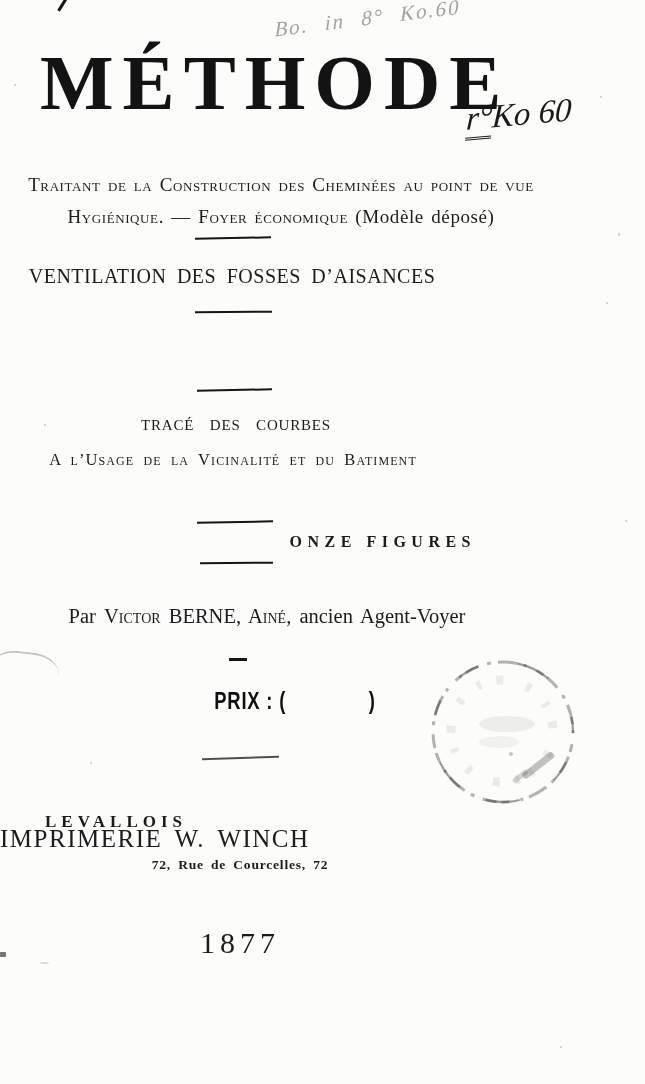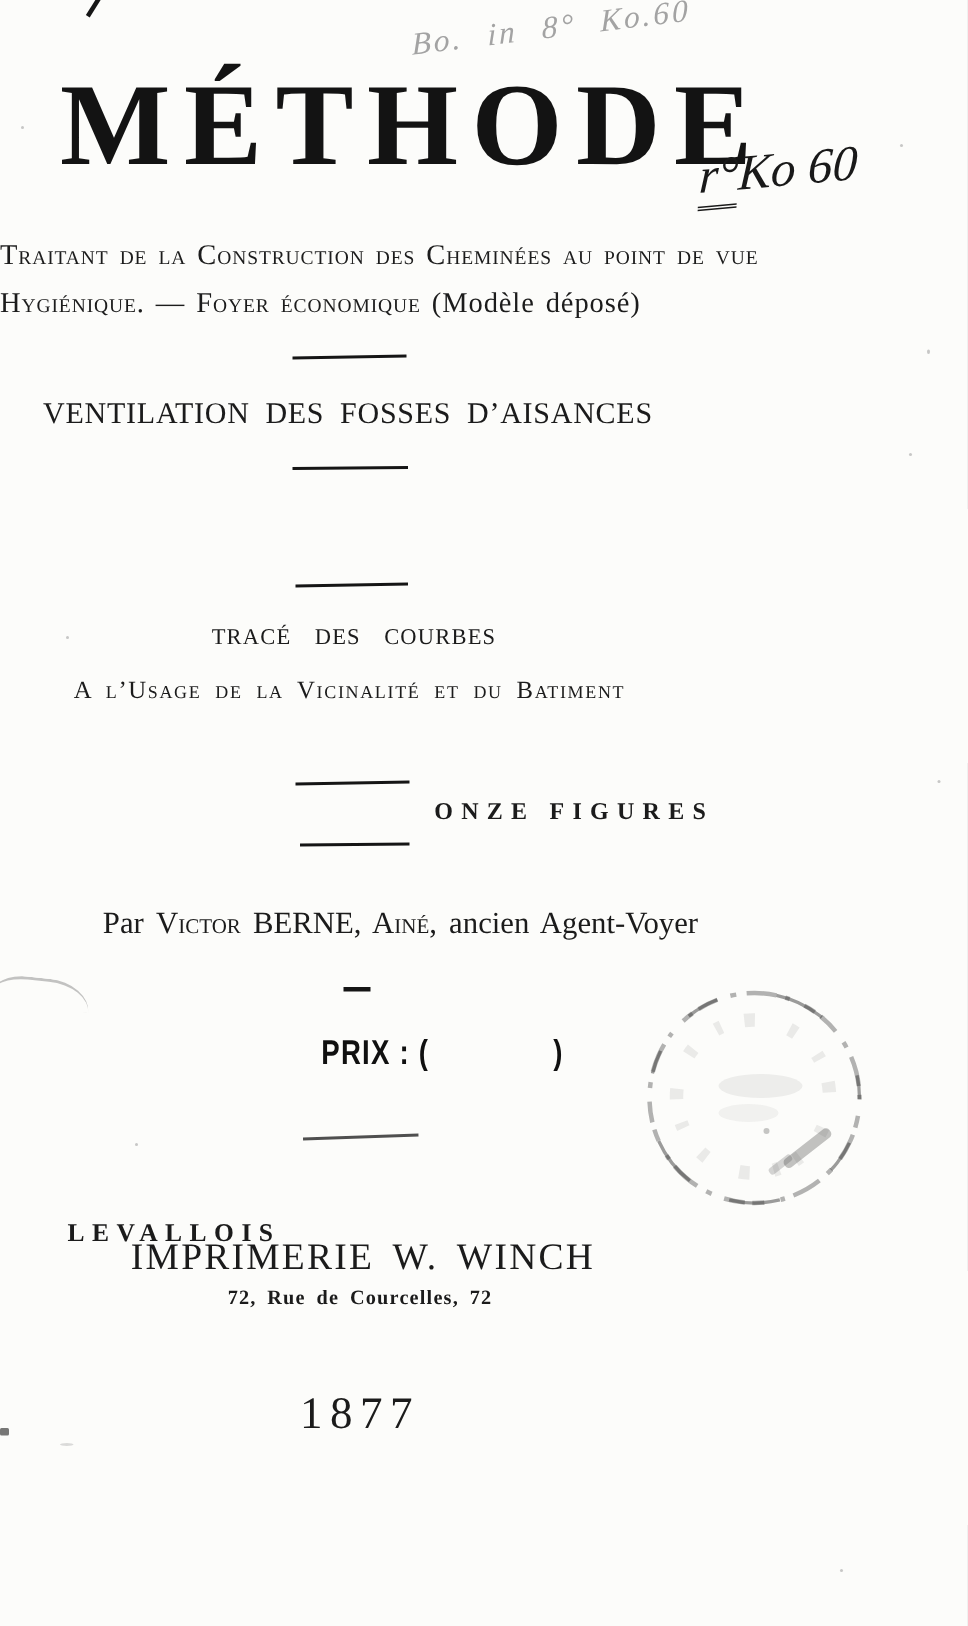"Traitant de la Construction des" .subtitle { text-align: left -> center; top: 155px -> 169px }
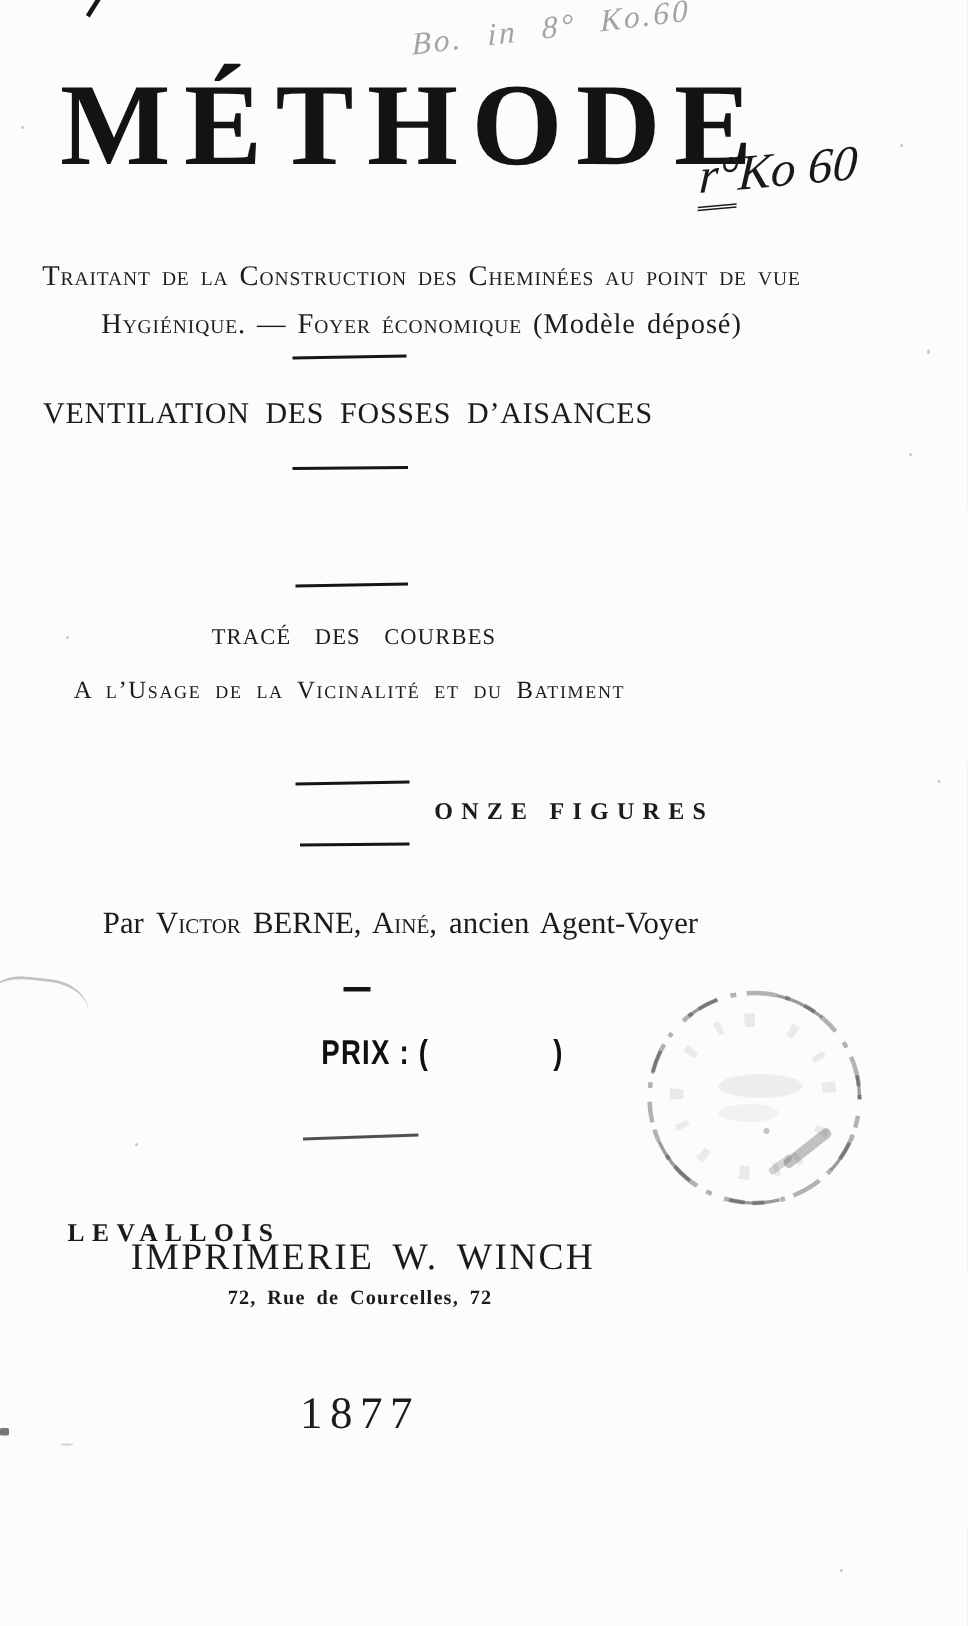"IMPRIMERIE W. WINCH" .imprimerie { text-align: center -> none }
